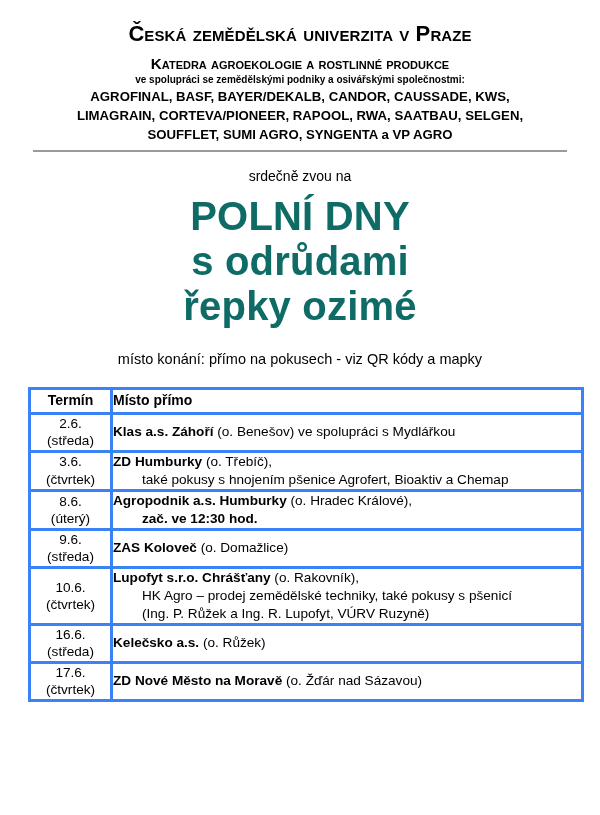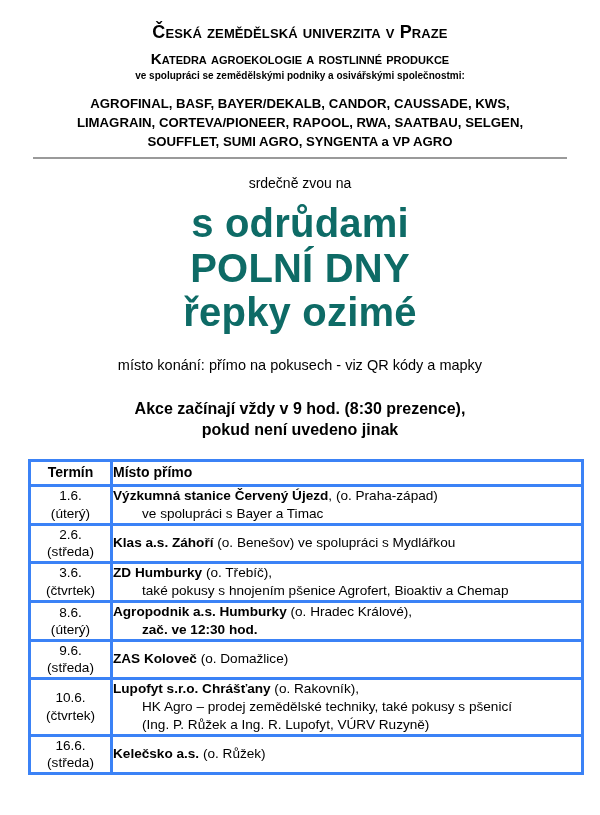"Česká zemědělská univerzita v Praze" .org-line-1 { font-size: 18px -> 22px }
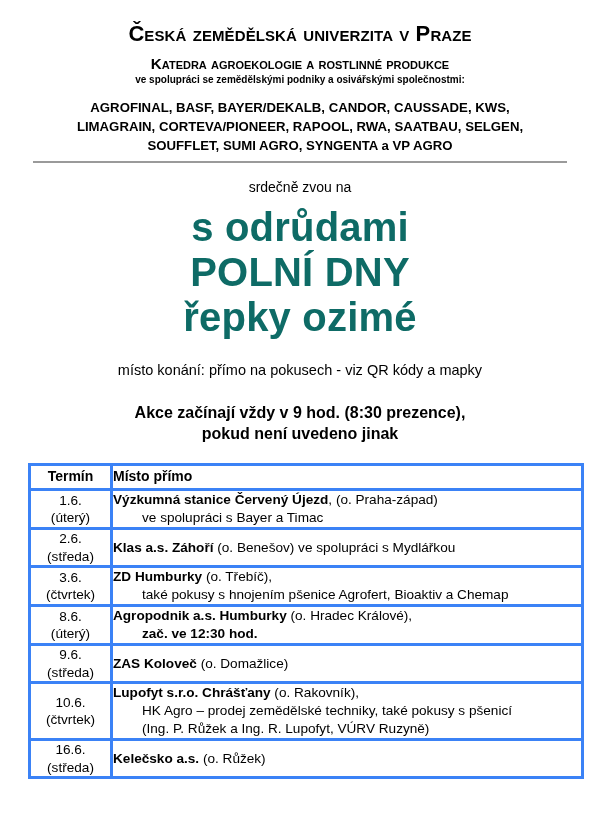"AGROFINAL, BASF, BAYER/DEKALB, CANDOR," .partners { margin-top: 11px -> 0 }
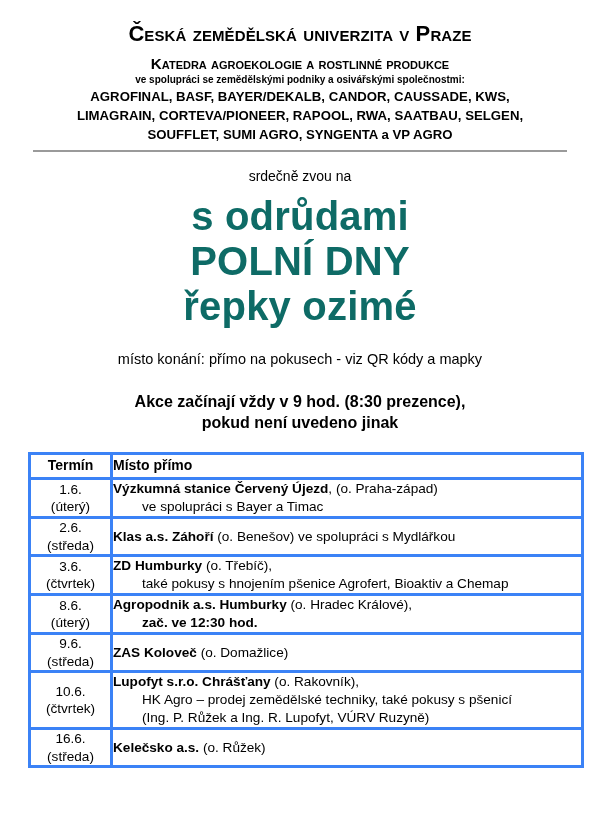"s odrůdami" div { order: before "POLNÍ DNY" -> after "POLNÍ DNY" }
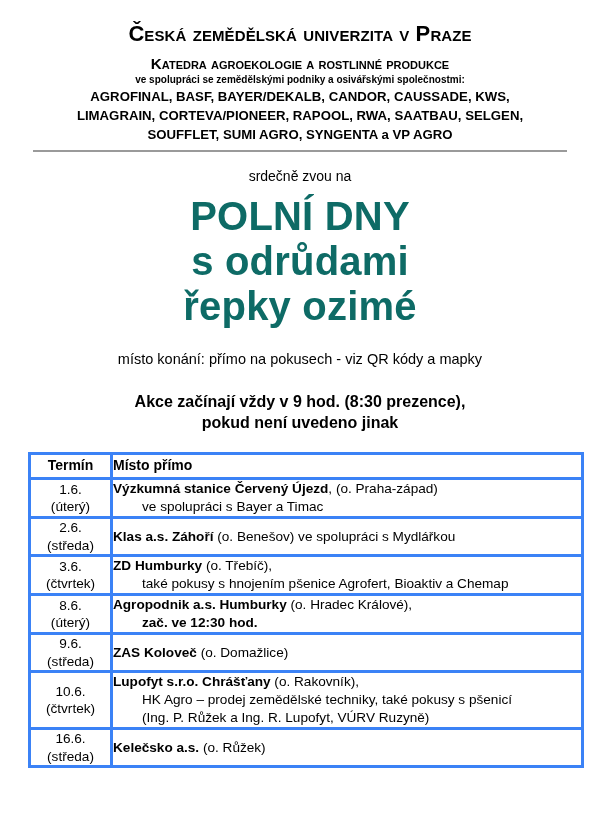"Akce začínají vždy v 9" div.starttime { html: <div> <div>Akce začínají vždy v 9 hod. (8:30 prezence),</div> <div>pokud není uvedeno jinak</div> </div> -> none }
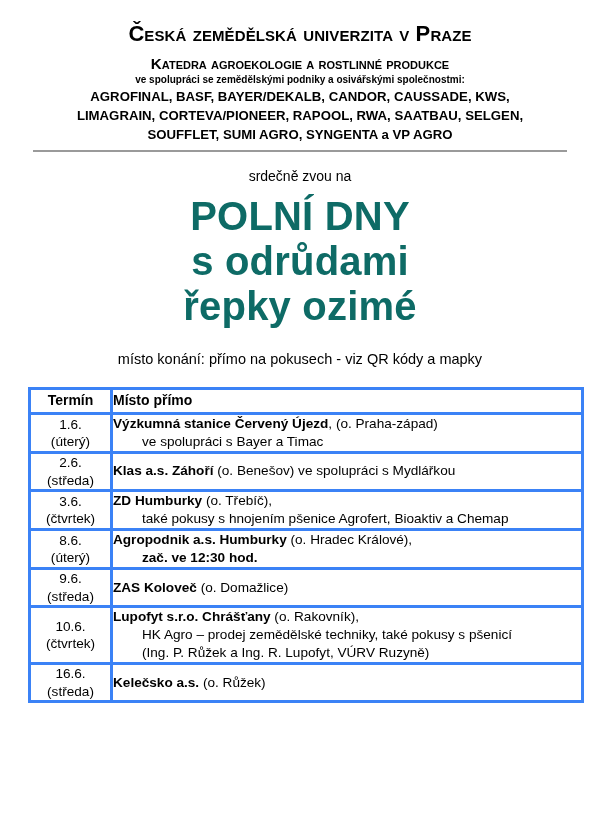"1.6." tr { html: <tr> <td> <span>1.6.</span> <span>(úterý)</span> </td> <td> <span><b>Výzkumná stanice Červený Újezd</b><span>, (o. Praha-západ)</span></span> <span><span>ve spolupráci s Bayer a Timac</span></span> </td> </tr> -> none }
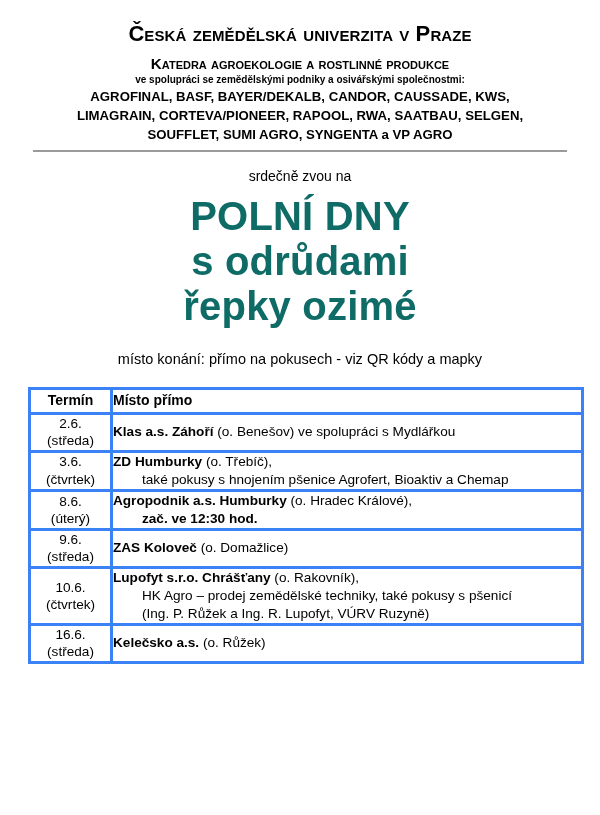"17.6." tr { html: none -> <tr> <td> <span>17.6.</span> <span>(čtvrtek)</span> </td> <td> <span><b>ZD Nové Město na Moravě</b><span> (o. Žďár nad Sázavou)</span></span> </td> </tr> }
